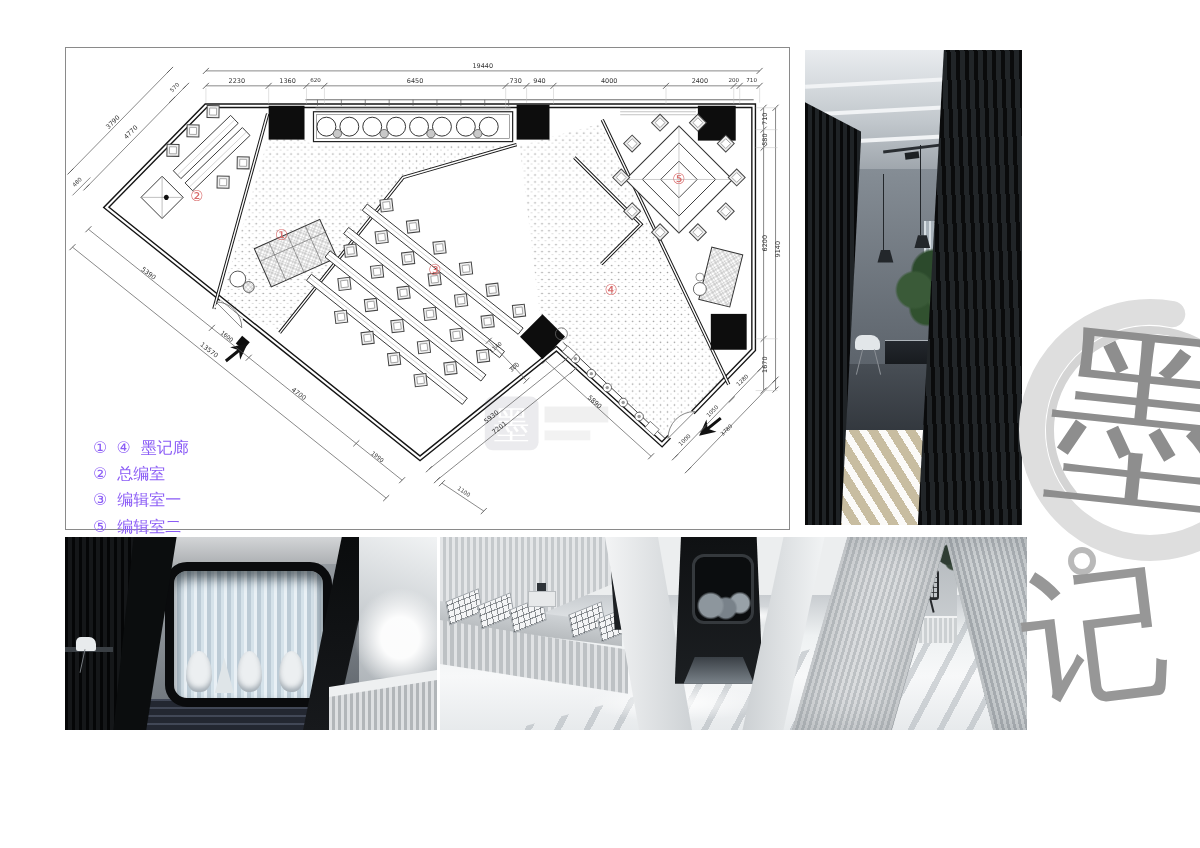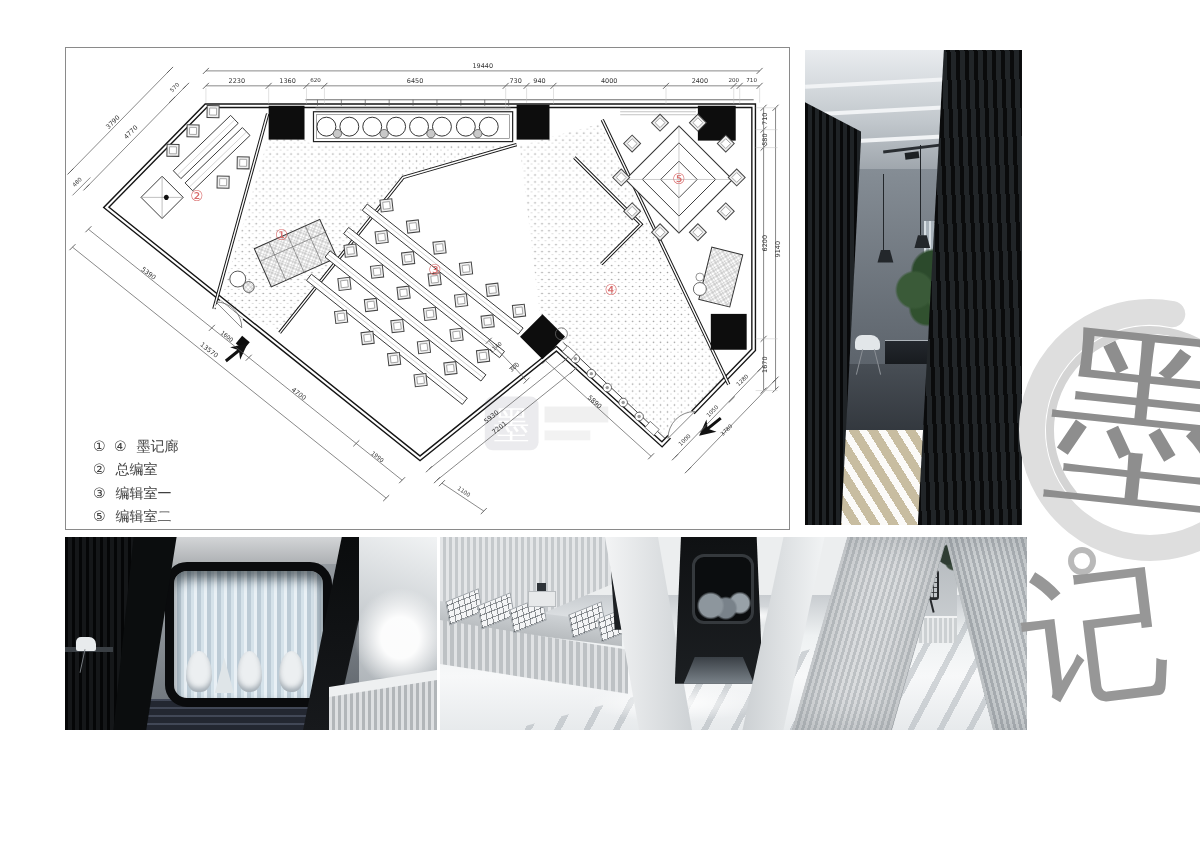"① ④" .legend { color: #404040 -> #8b5cf6; font-size: 14px -> 16px }
